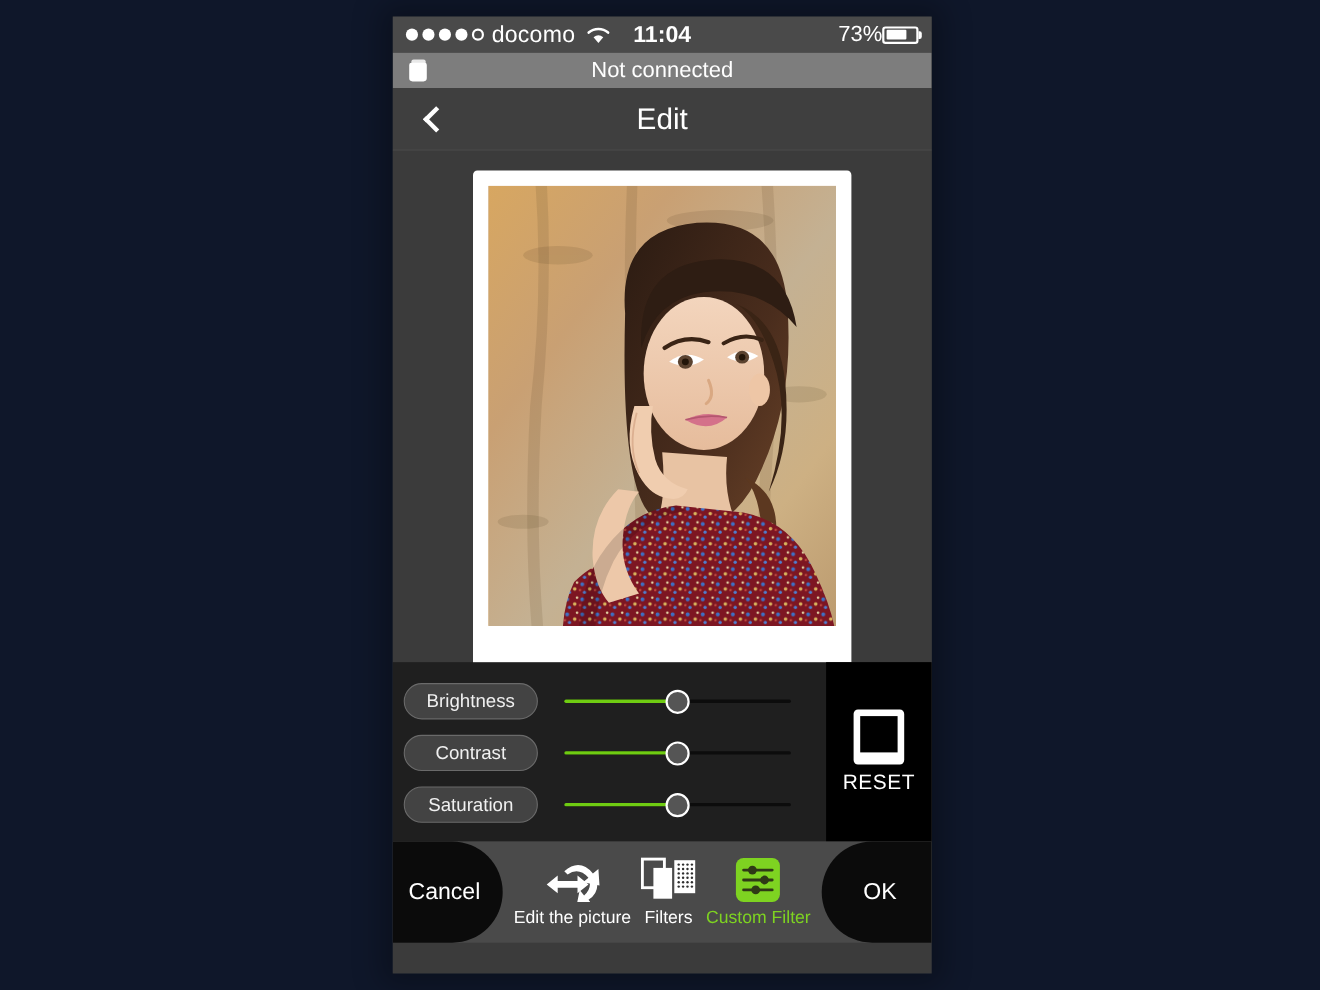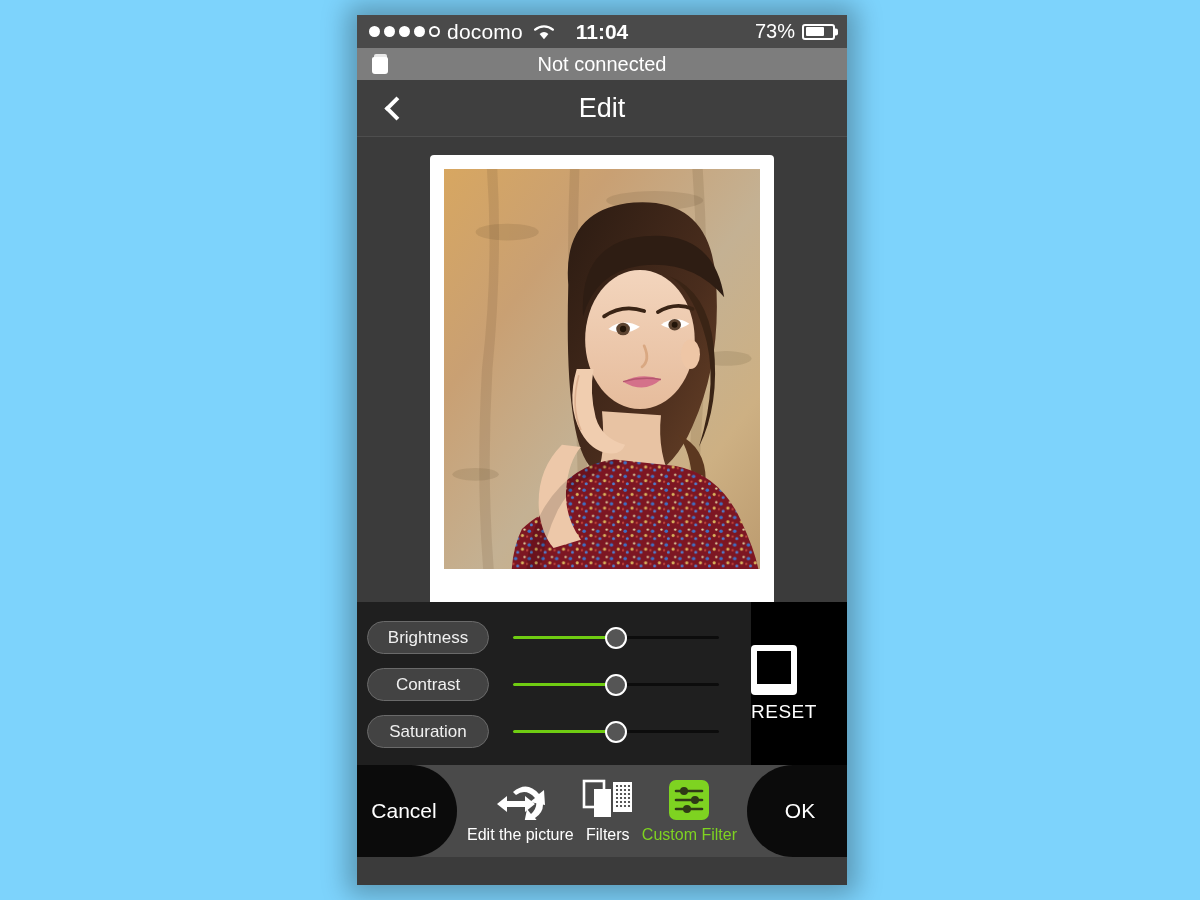"docomo" #stage { background: #7dd3fc -> #0f172a }
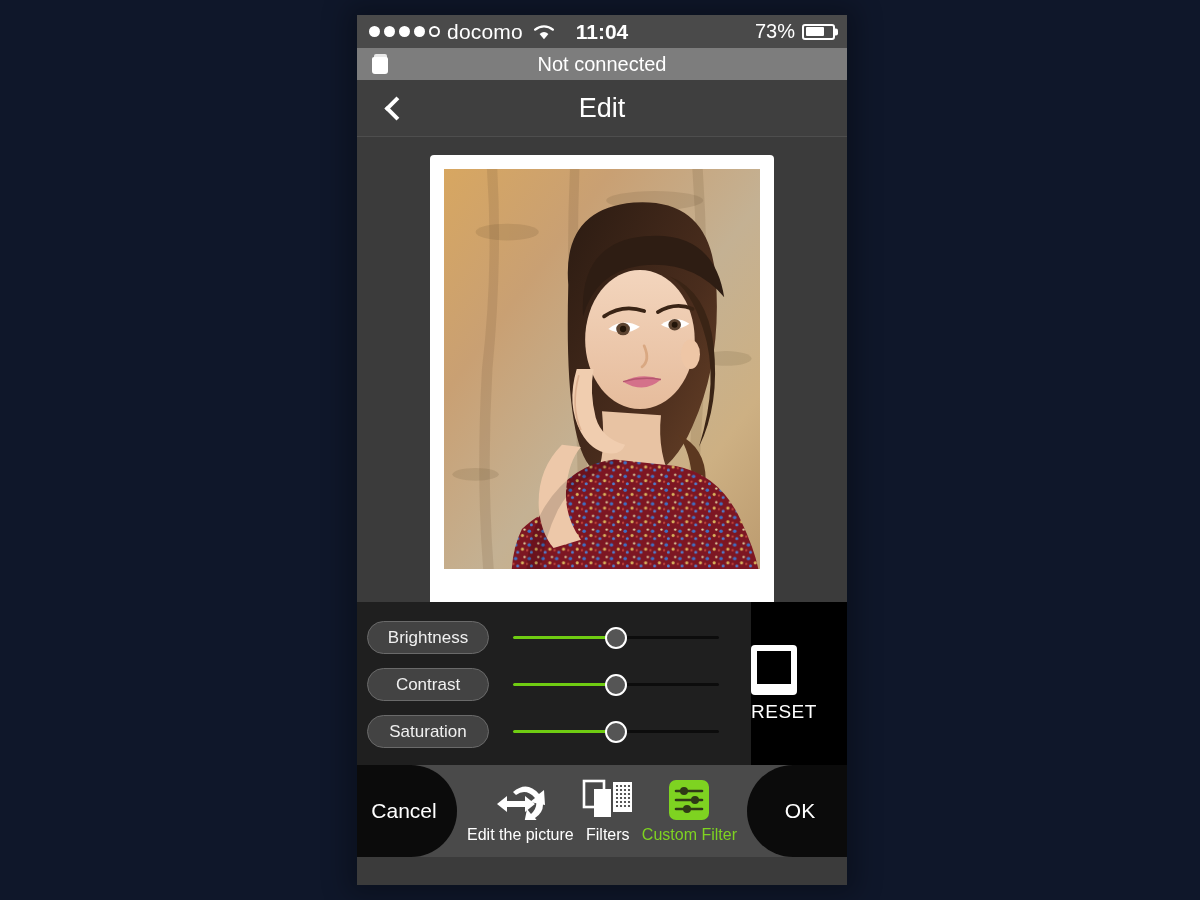"73%" .sb-right { gap: 7px -> none }
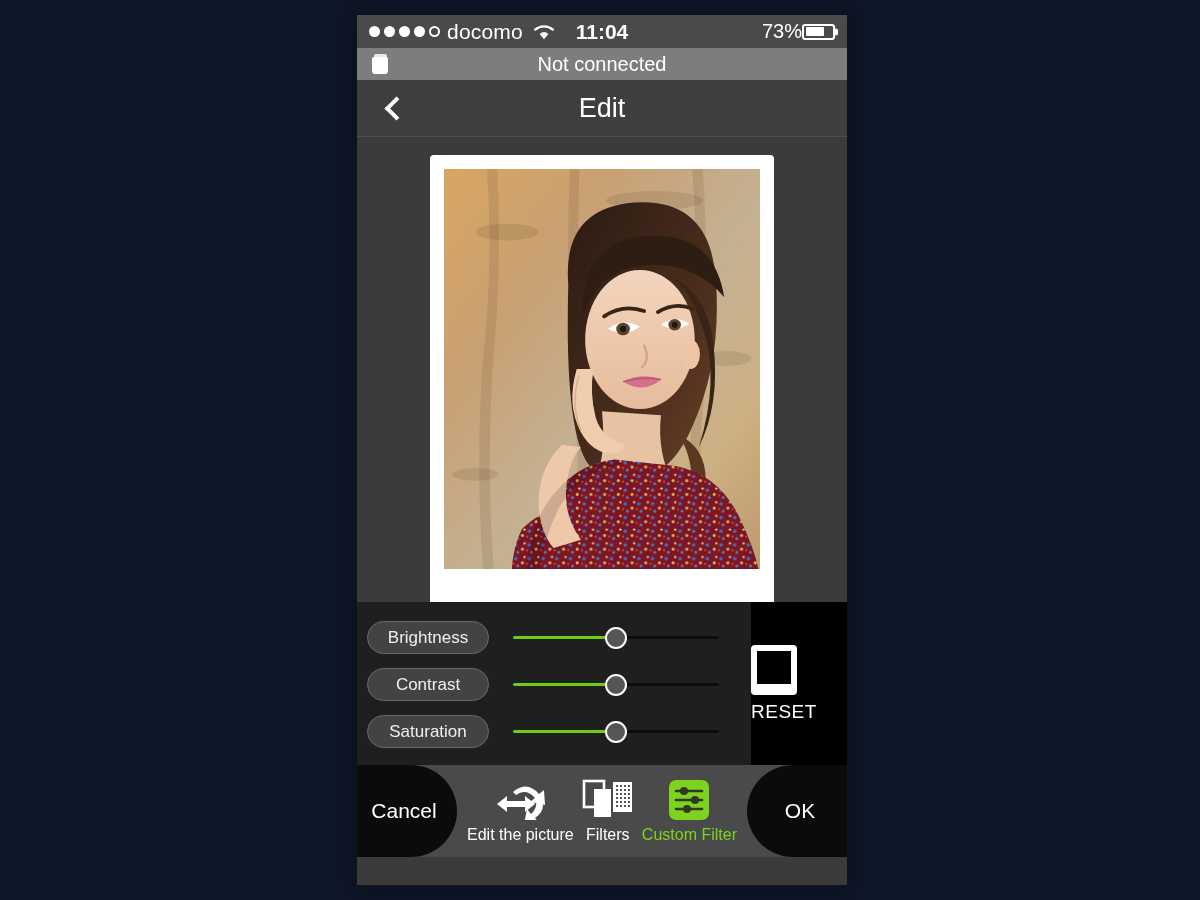"RESET" .reset { align-items: none -> center }
